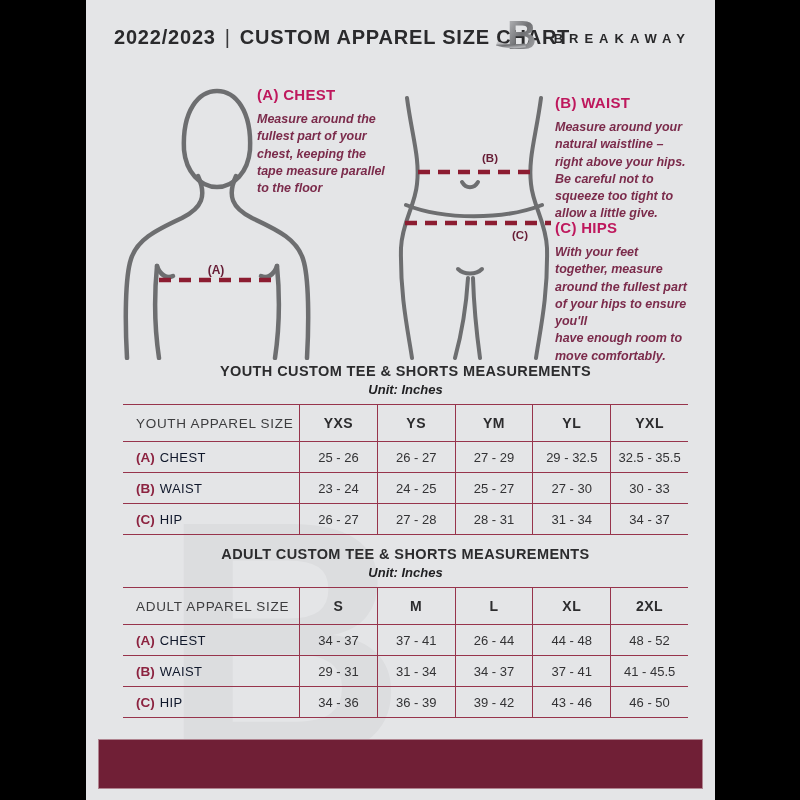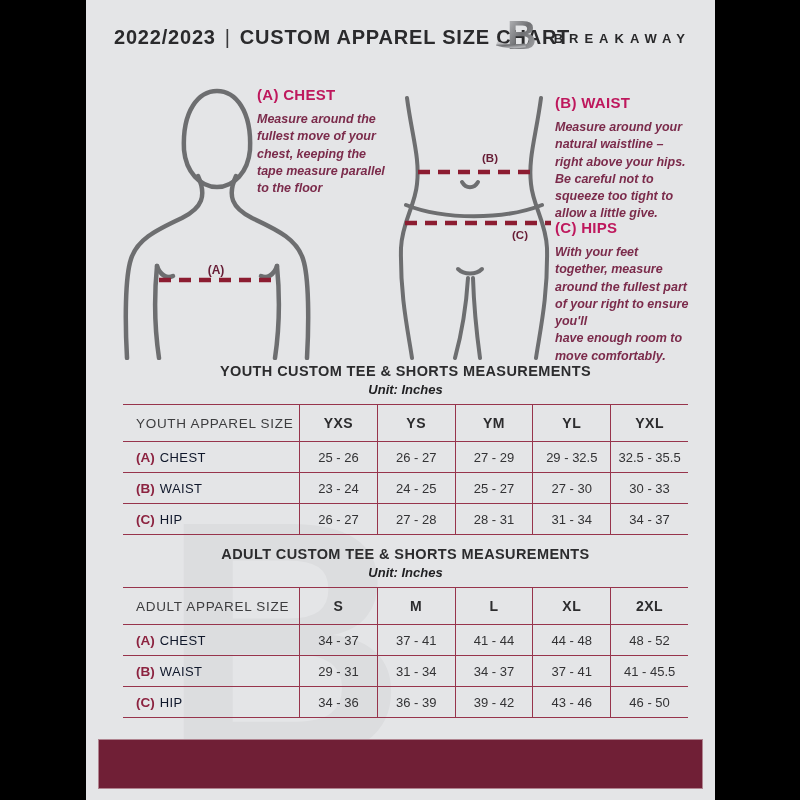"Measure around the" p { text: move -> part }
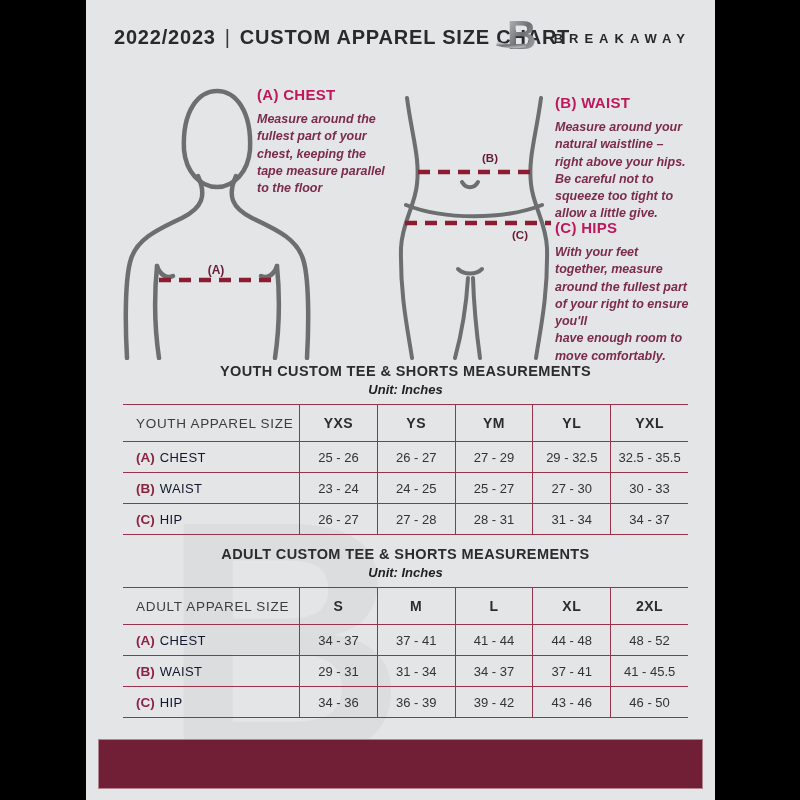"With your feet" p { text: right -> hips }
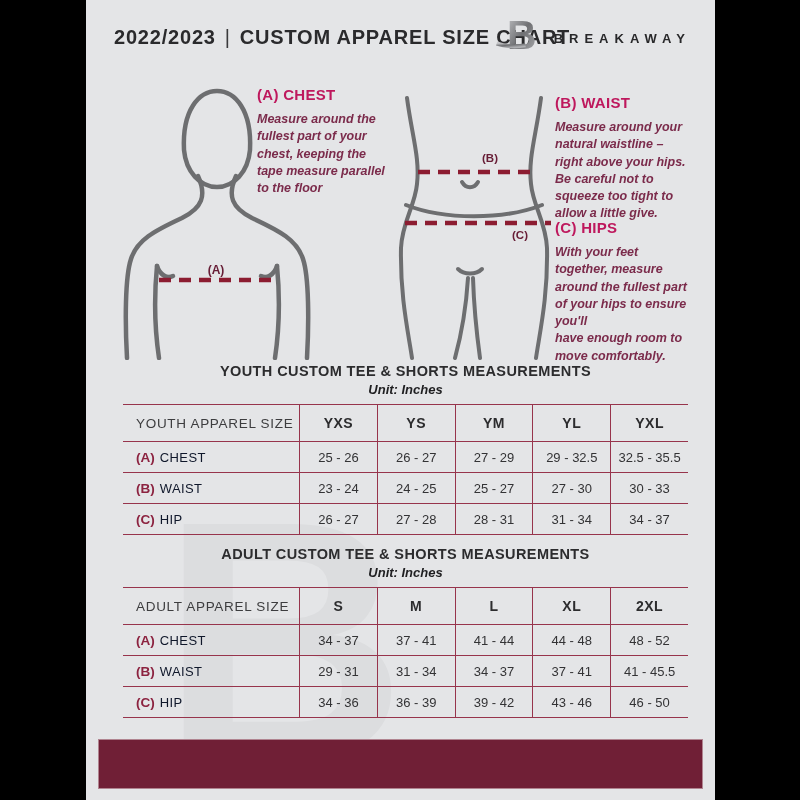"41 - 44" div.t-cell { text: 41 -> 26 }
